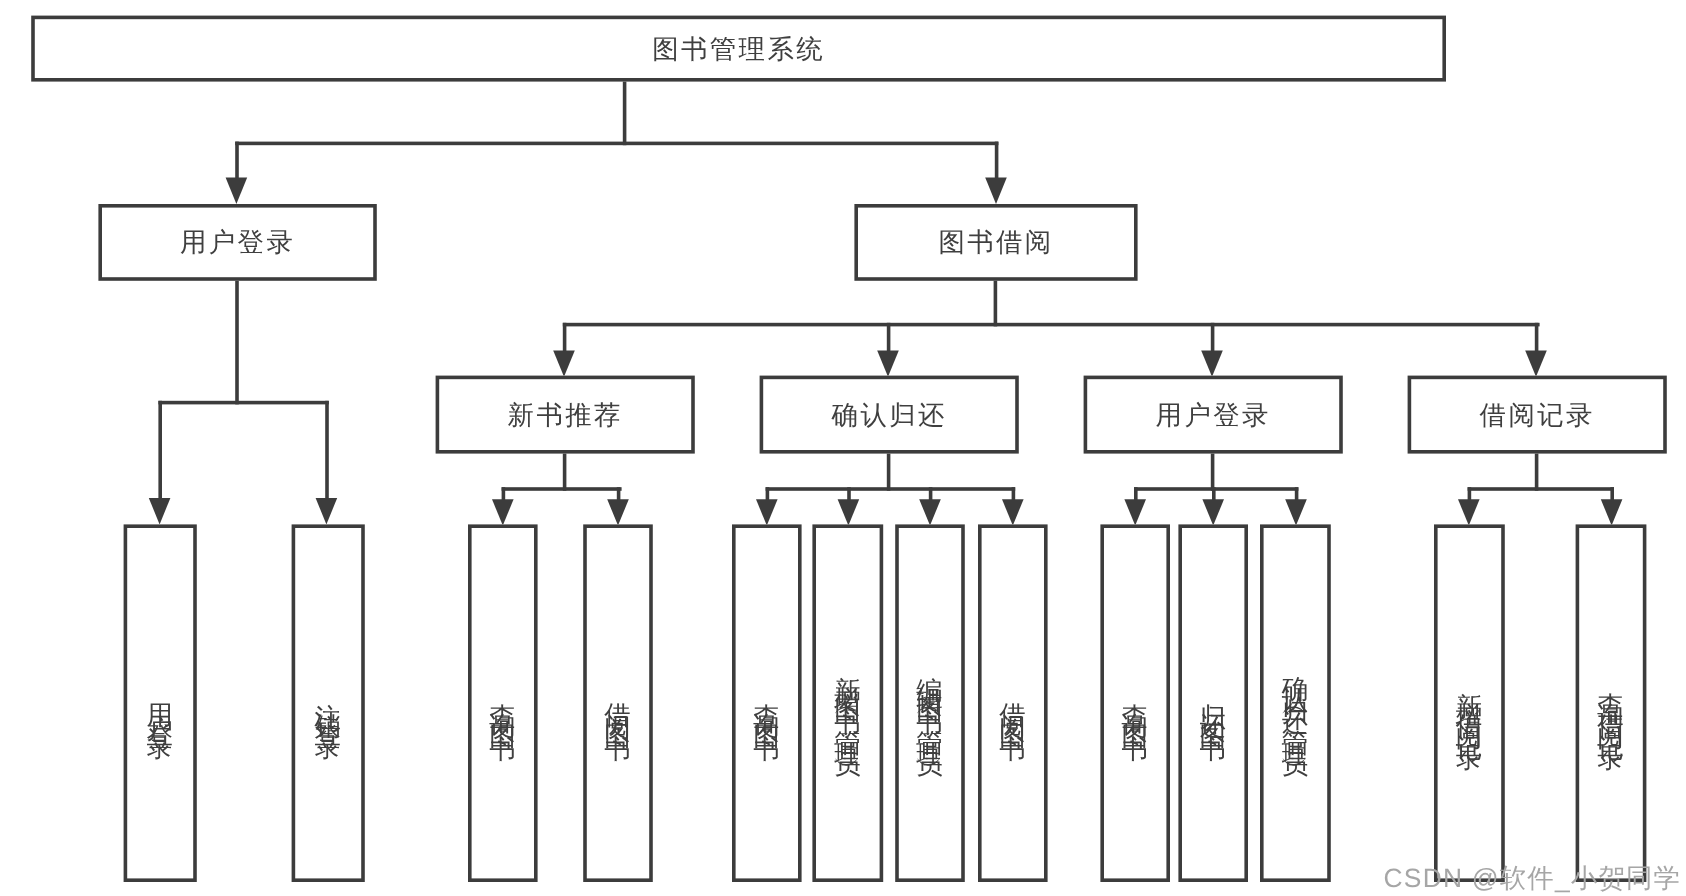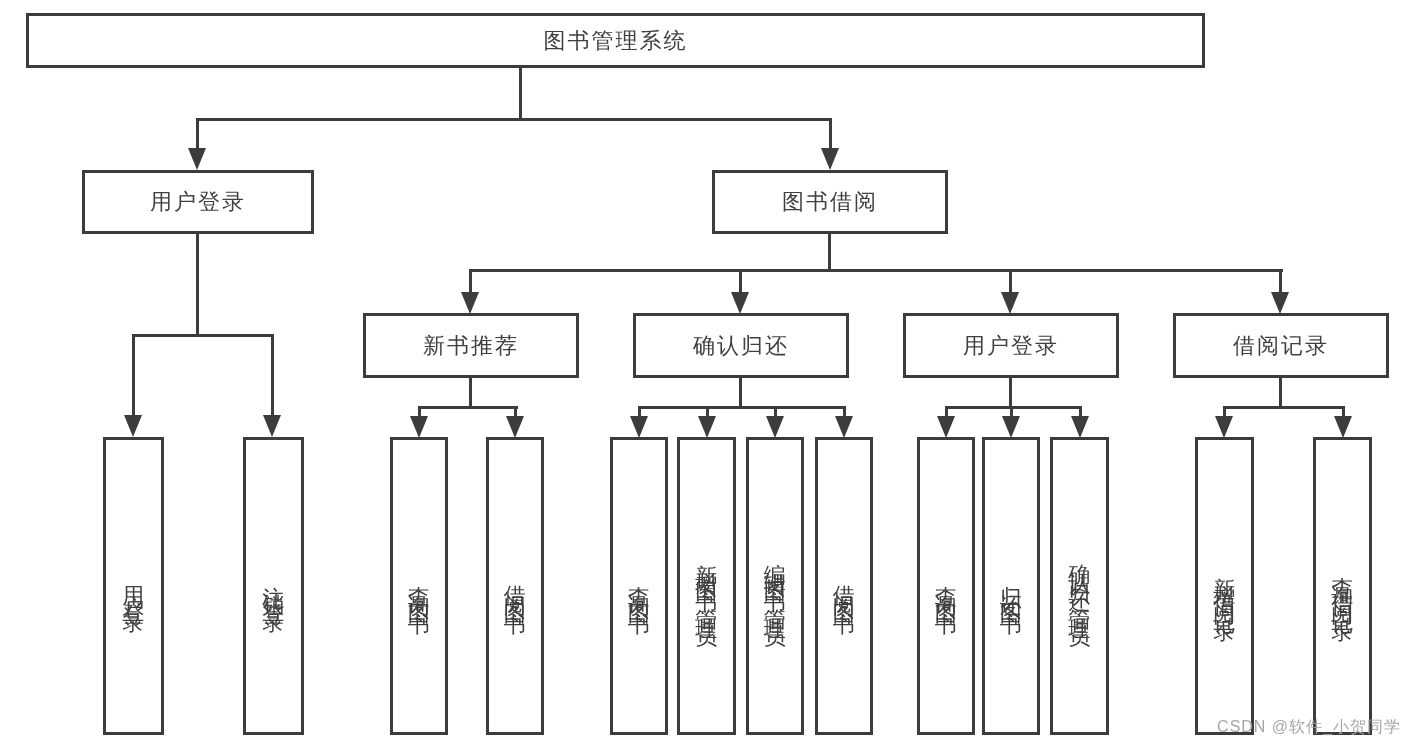"CSDN @软件_小贺同学" .watermark { font-size: 16px -> 22px }
